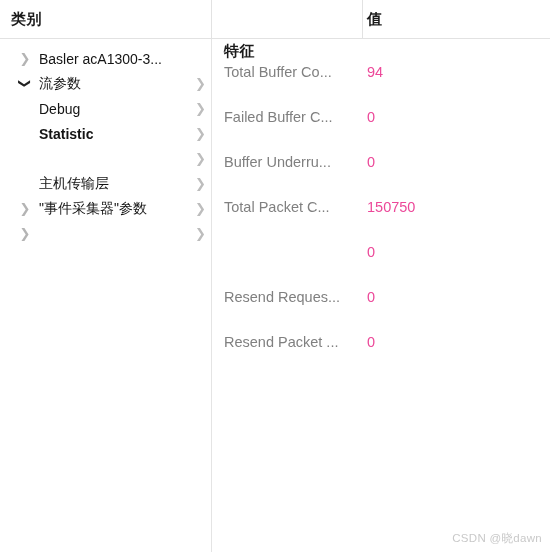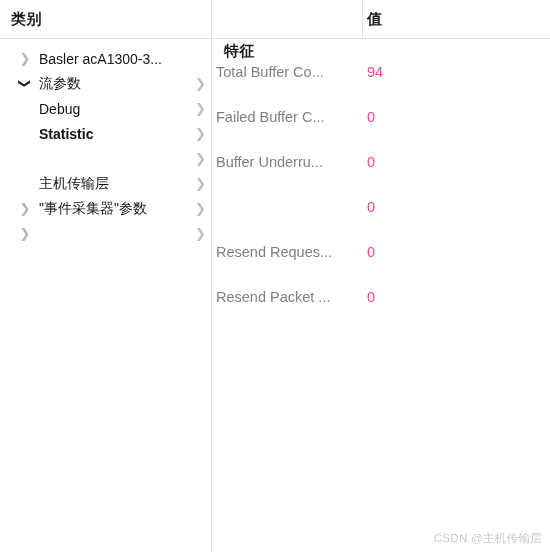"Total Buffer Co..." .tbl-feat { left: 4px -> 12px }
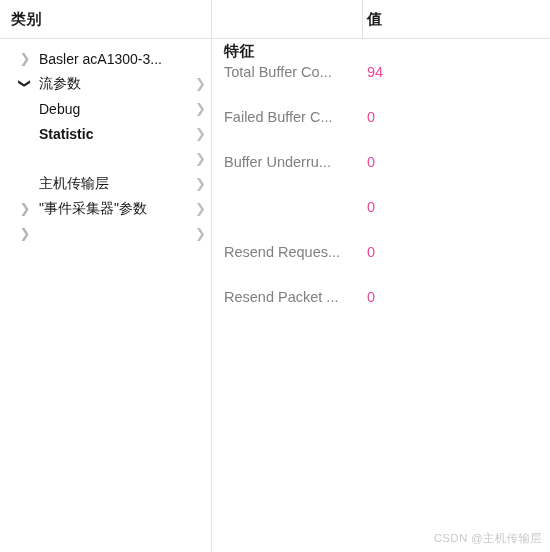"Total Packet C..." div.tbl-row { html: none -> <div> <span>Total Packet C...</span> <span>150750</span> </div> }
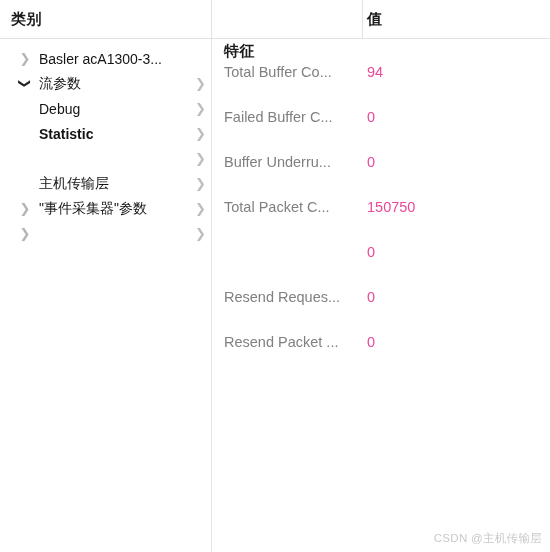"CSDN @主机传输层" div.watermark { text: @主机传输层 -> @晓dawn }
